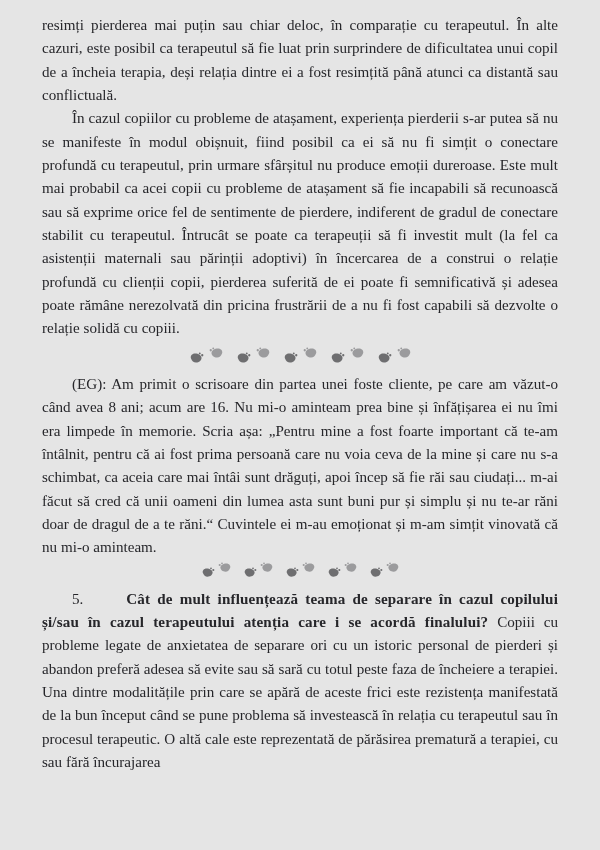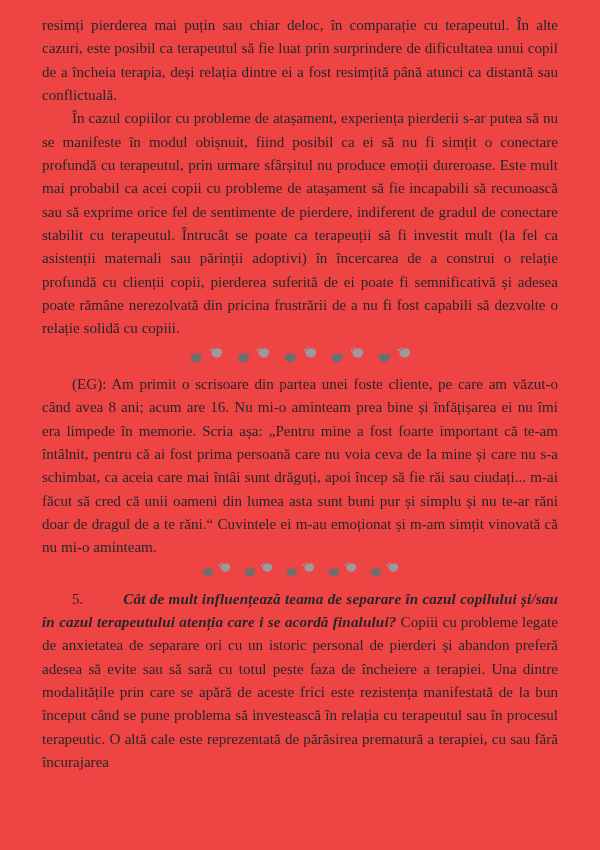"resimți pierderea mai puțin sau" .page { background: #ef4444 -> #e5e5e5 }
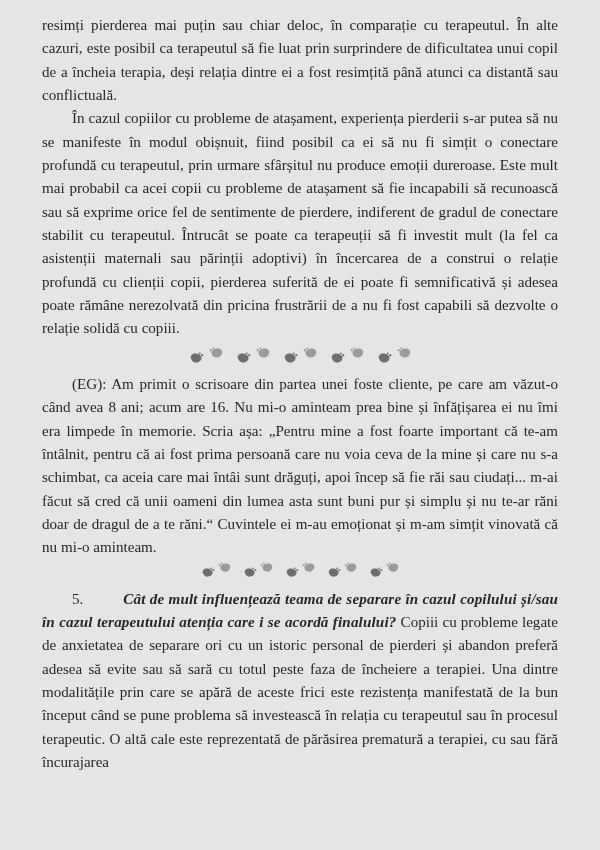"Cât de mult influențează teama" strong.heading-q { font-style: italic -> none }
